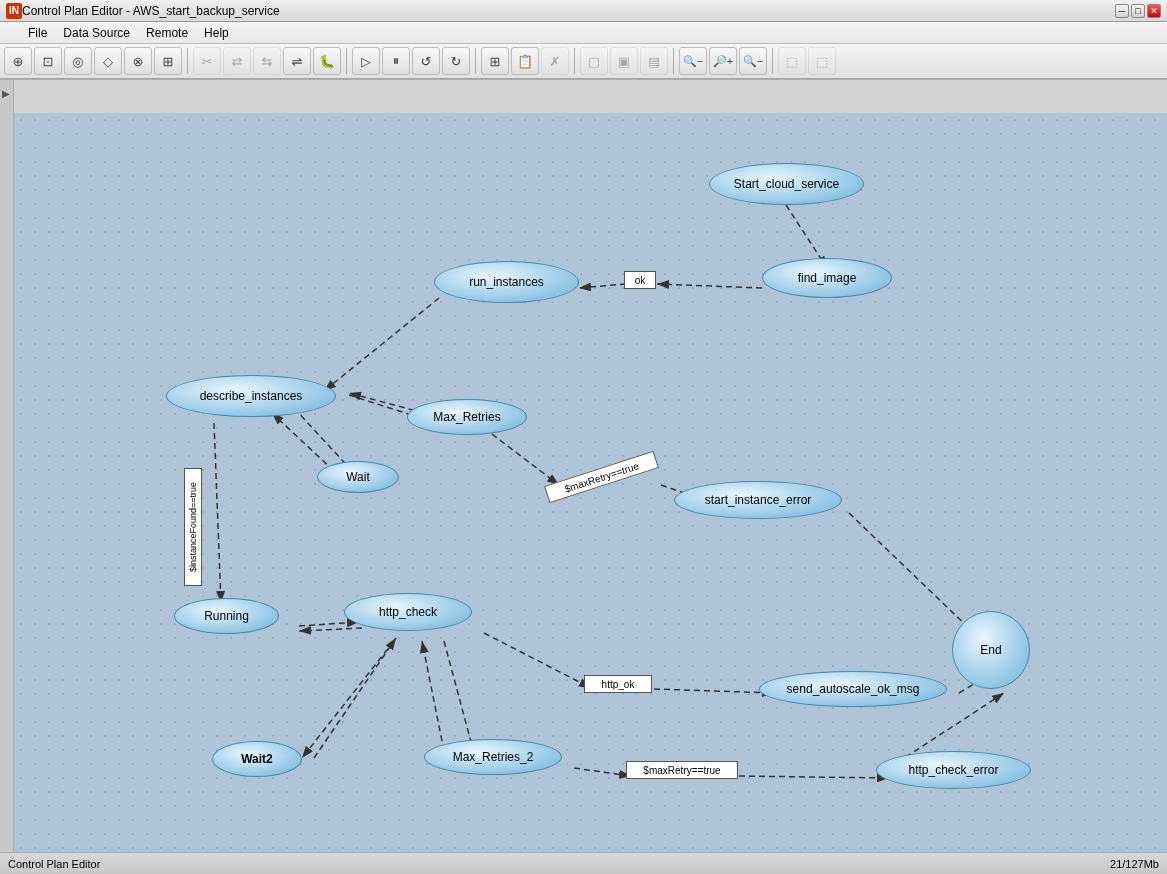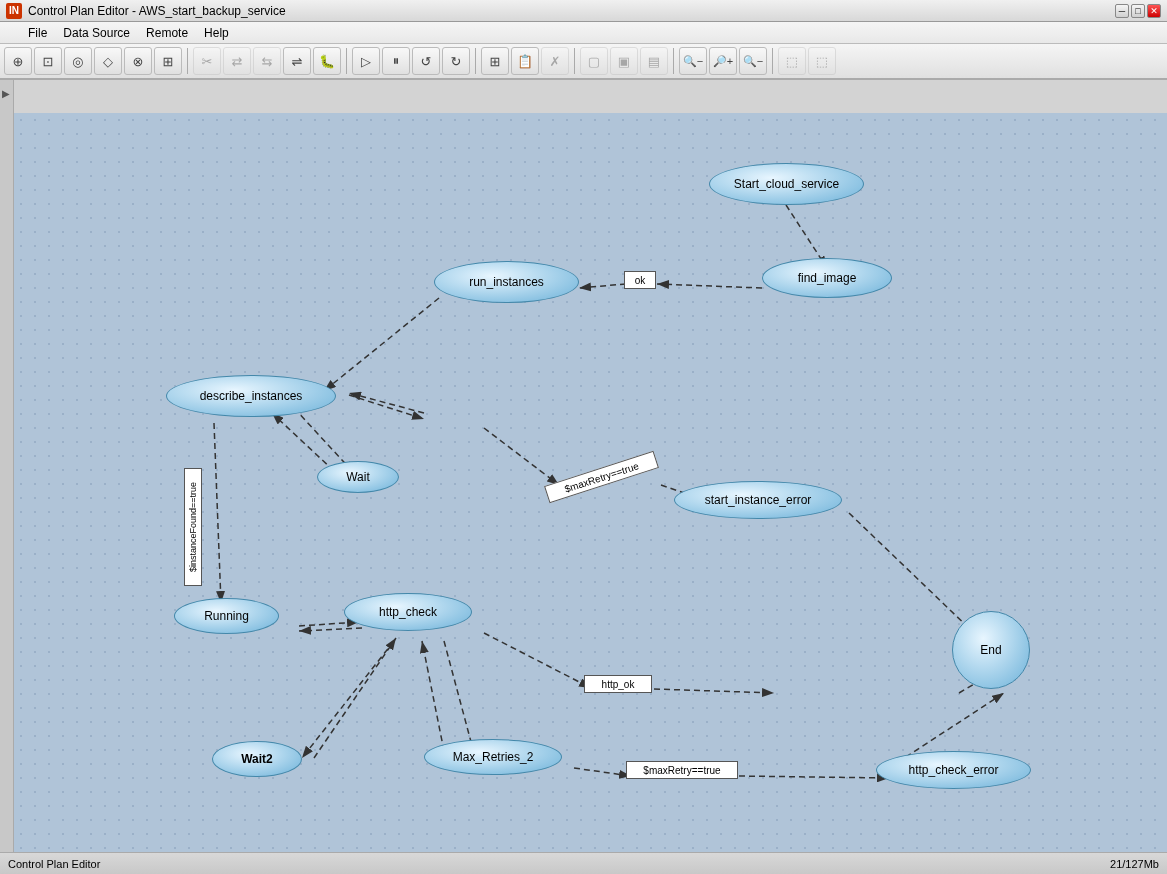"IN" #title-bar .app-icon { margin-right: 6px -> none }
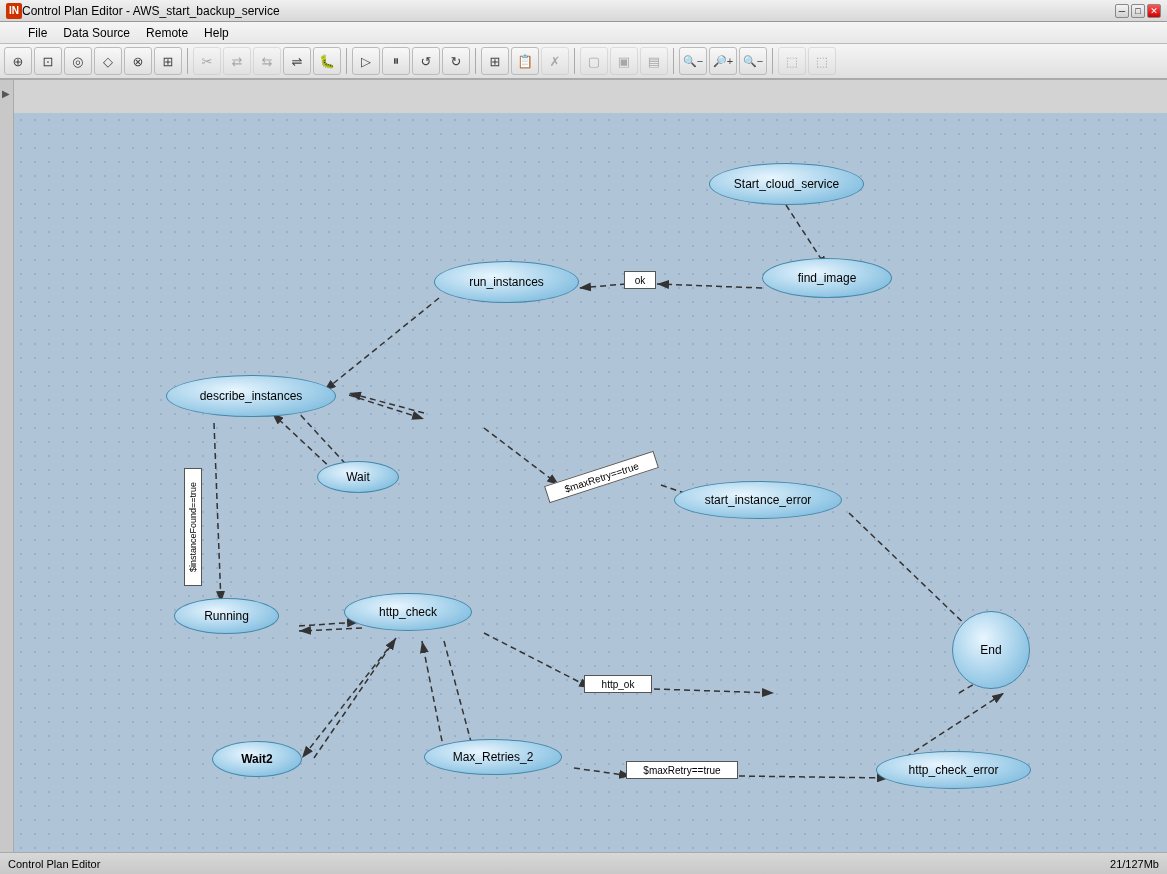"Max_Retries" div.node { html: none -> <div> <span>Max_Retries</span> </div> }
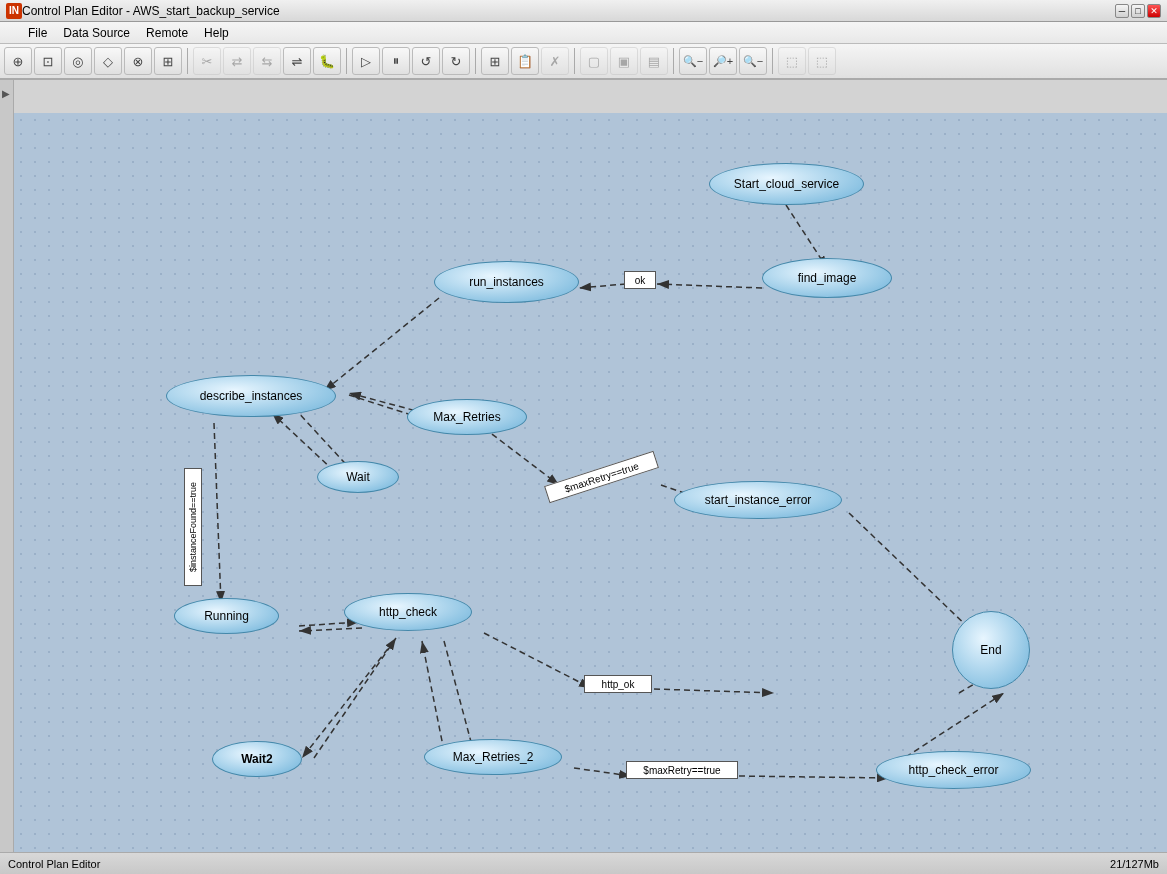"send_autoscale_ok_msg" div.node { html: none -> <div> <span>send_autoscale_ok_msg</span> </div> }
